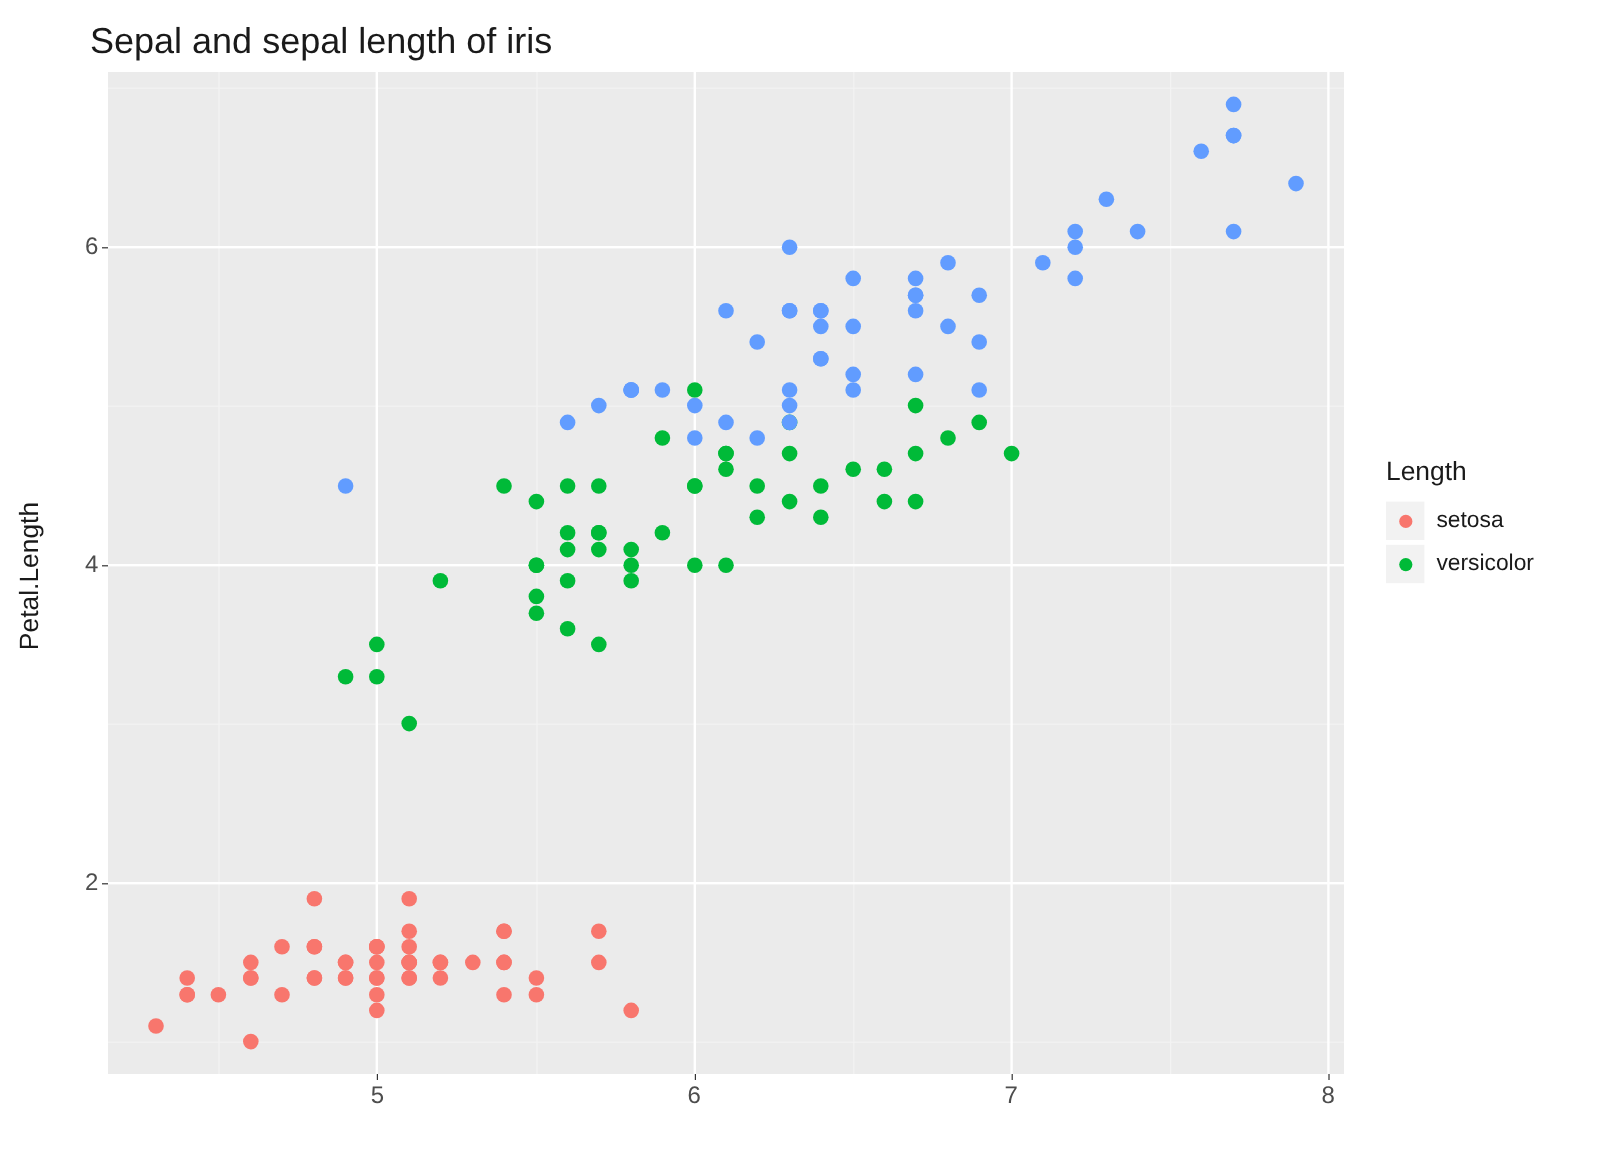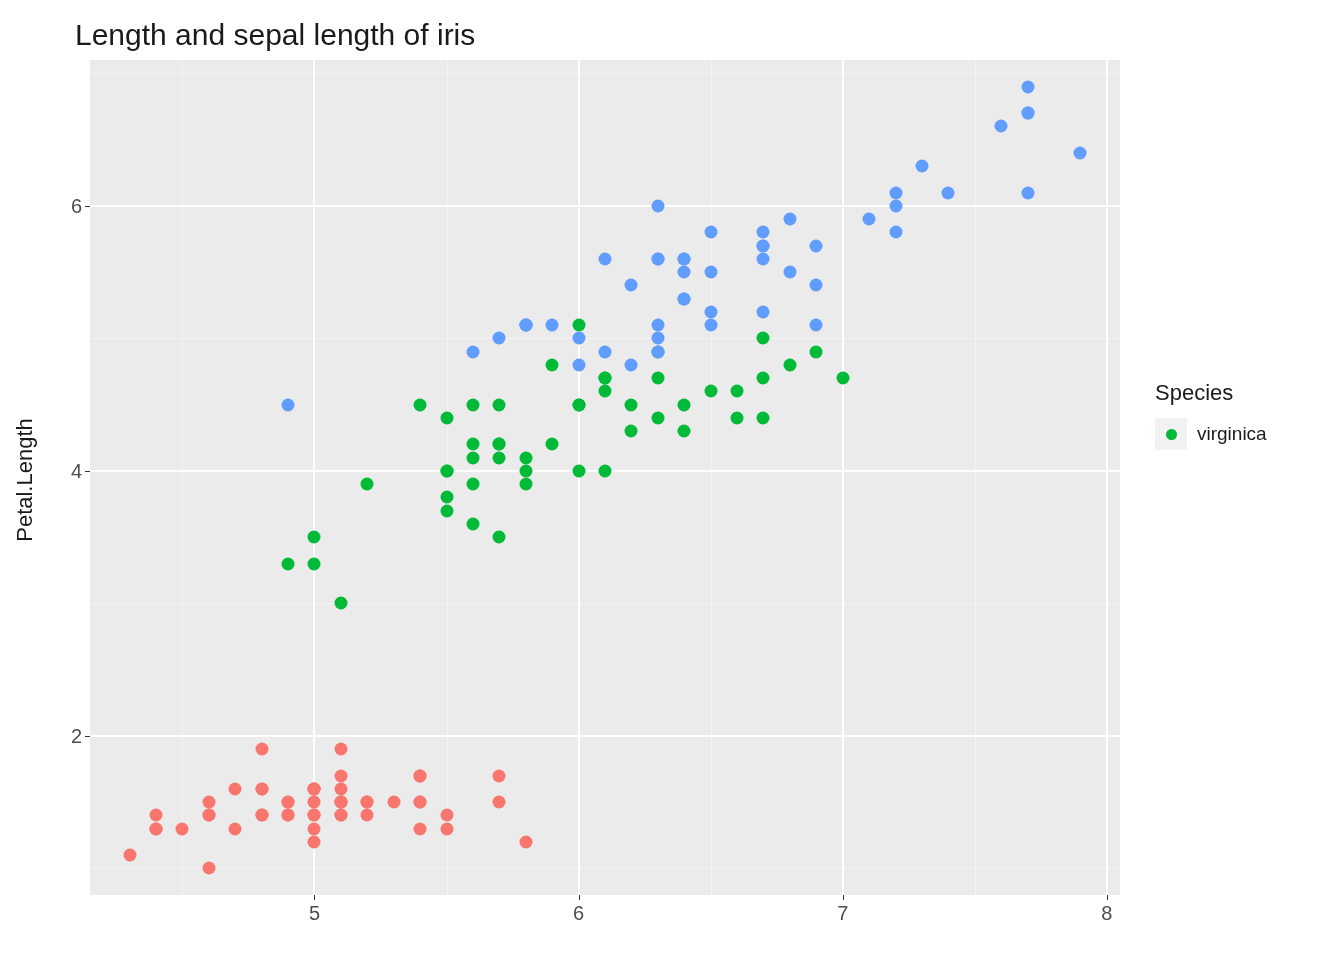"Length and sepal length of" div { text: Length -> Sepal }
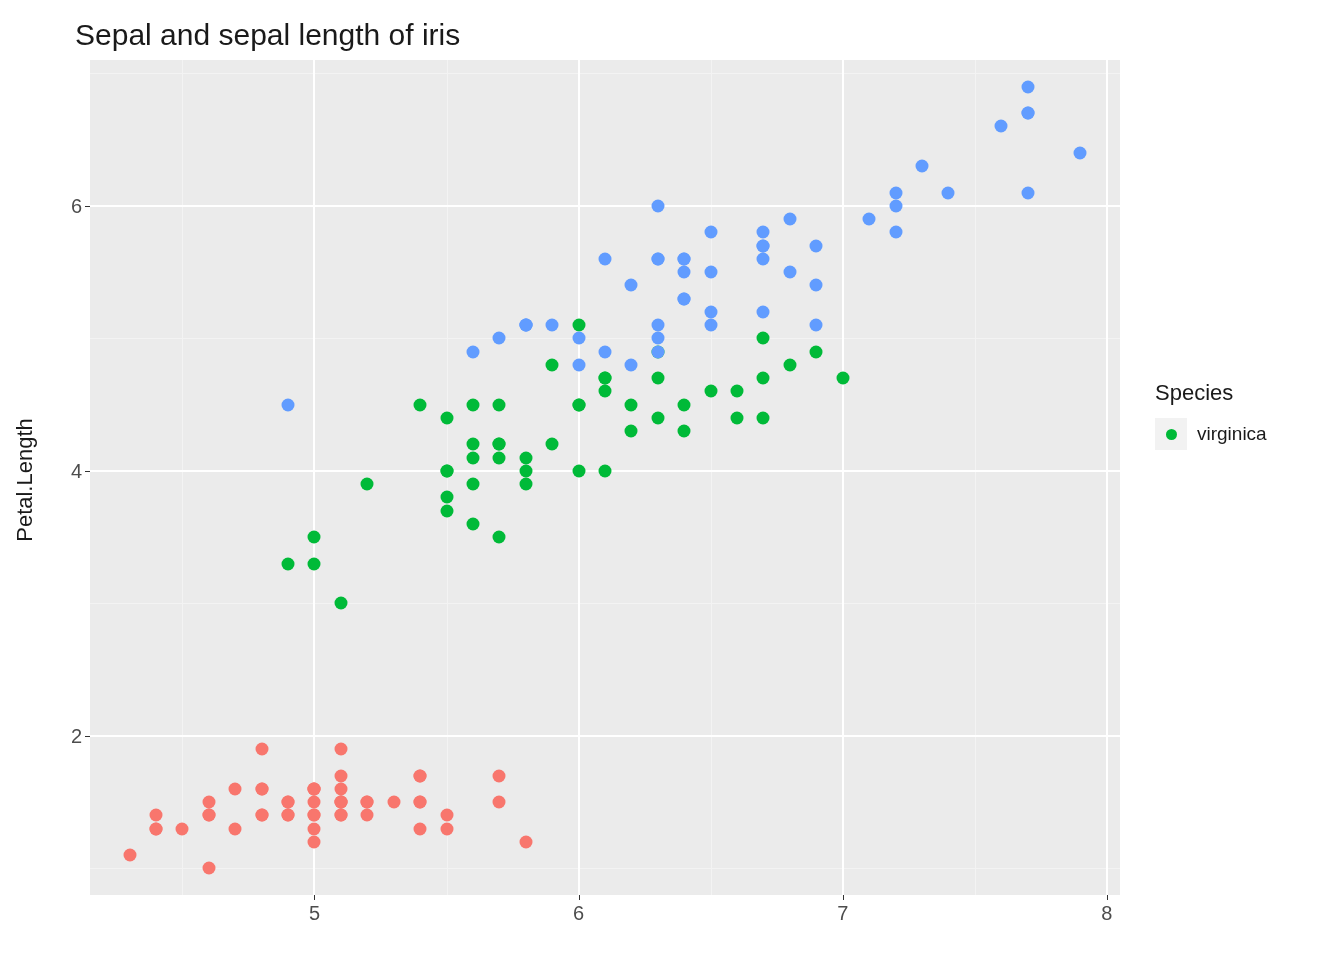"Species" div { text: Species -> Length }
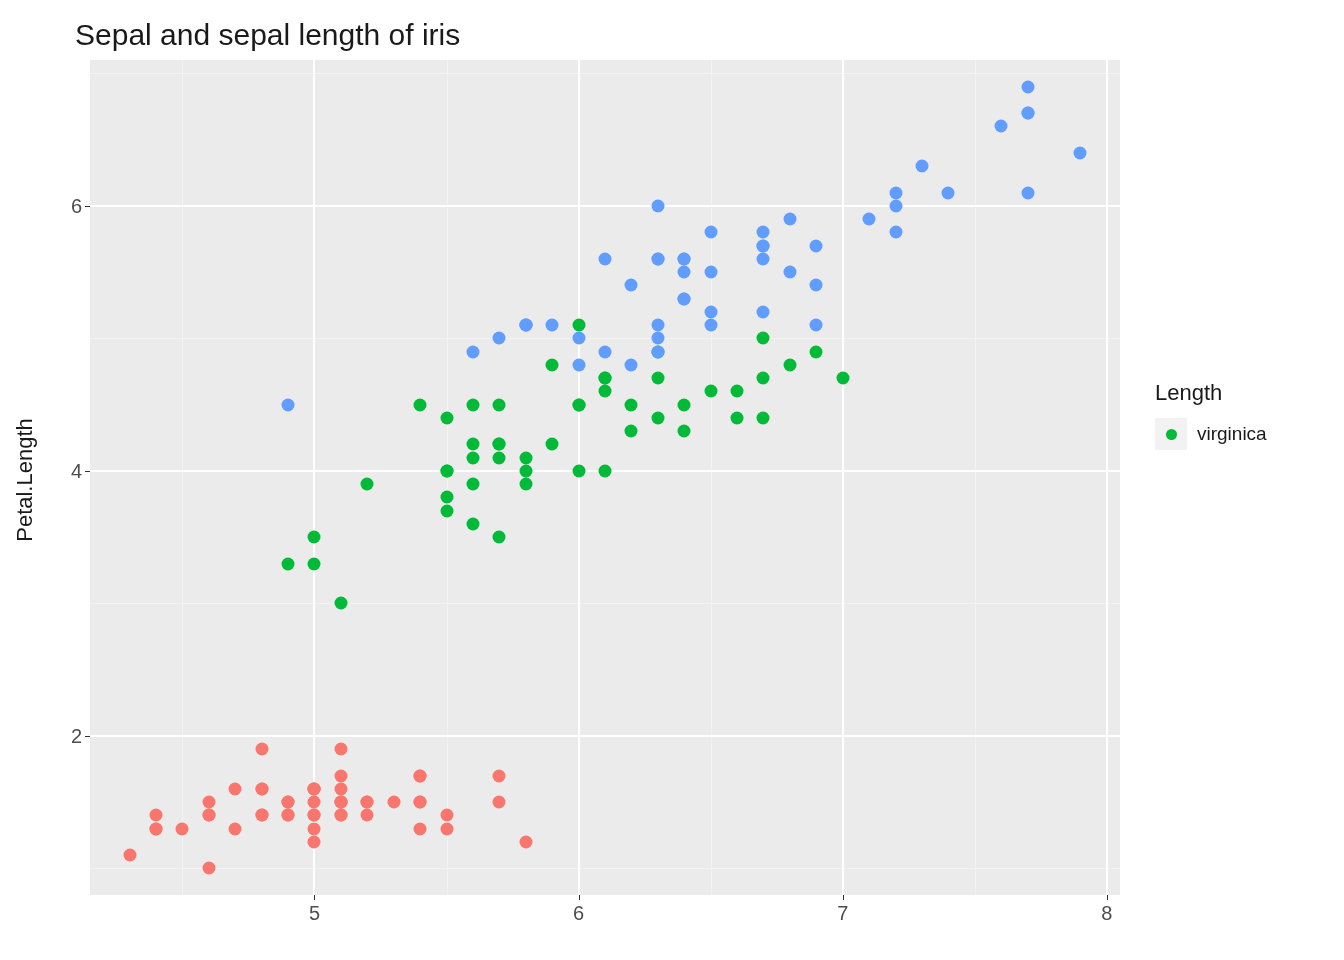"setosa" div.lg-row { html: none -> <div> <div> <div></div> </div> <div>setosa</div> </div> }
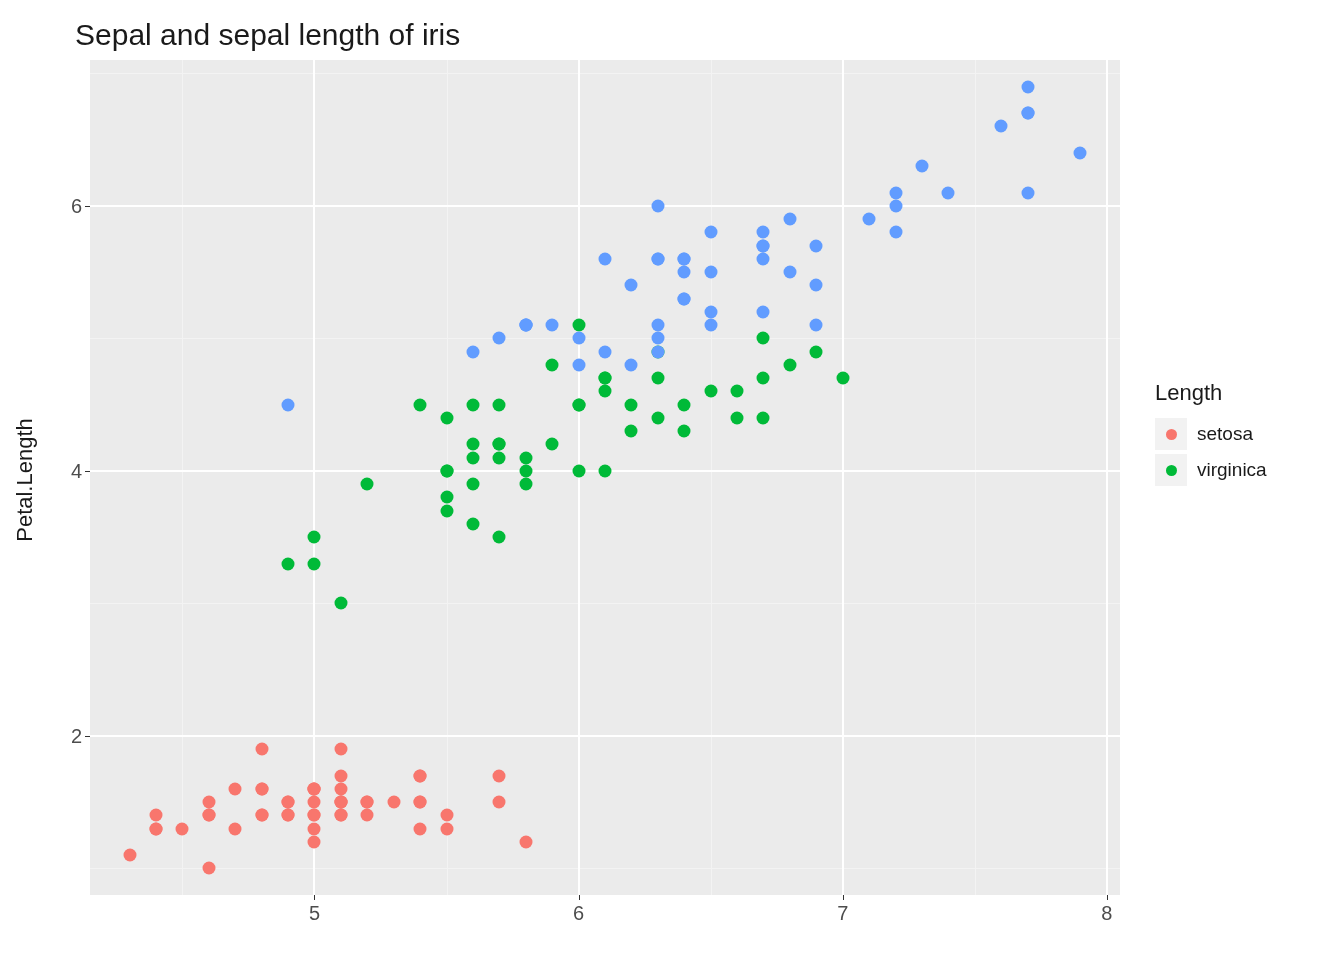"virginica" div.lg-lab { text: virginica -> versicolor }
